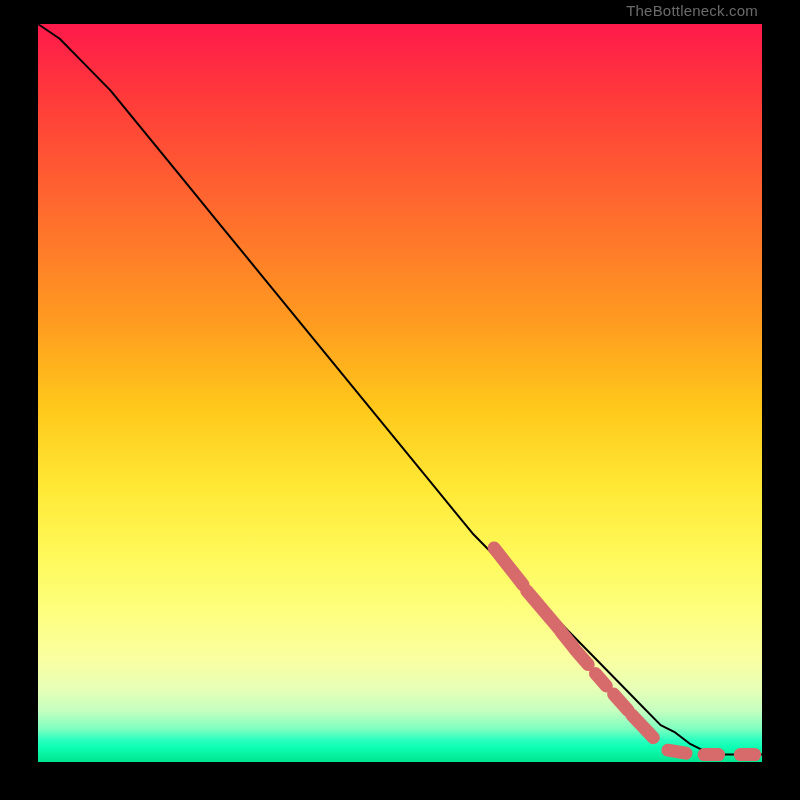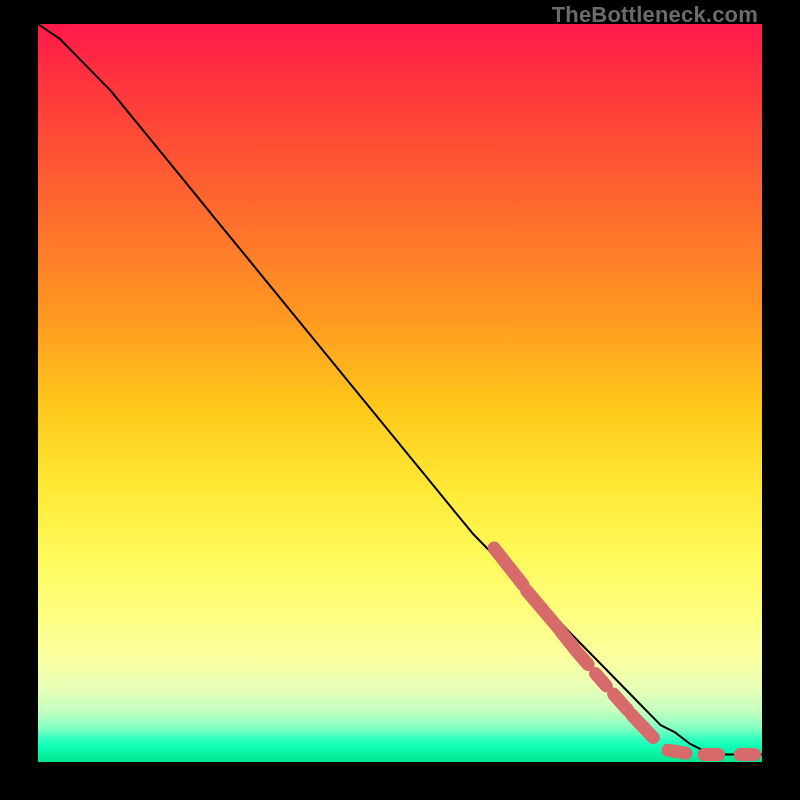"TheBottleneck.com" .watermark { font-size: 22px -> 15px; font-weight: 700 -> 400 }
